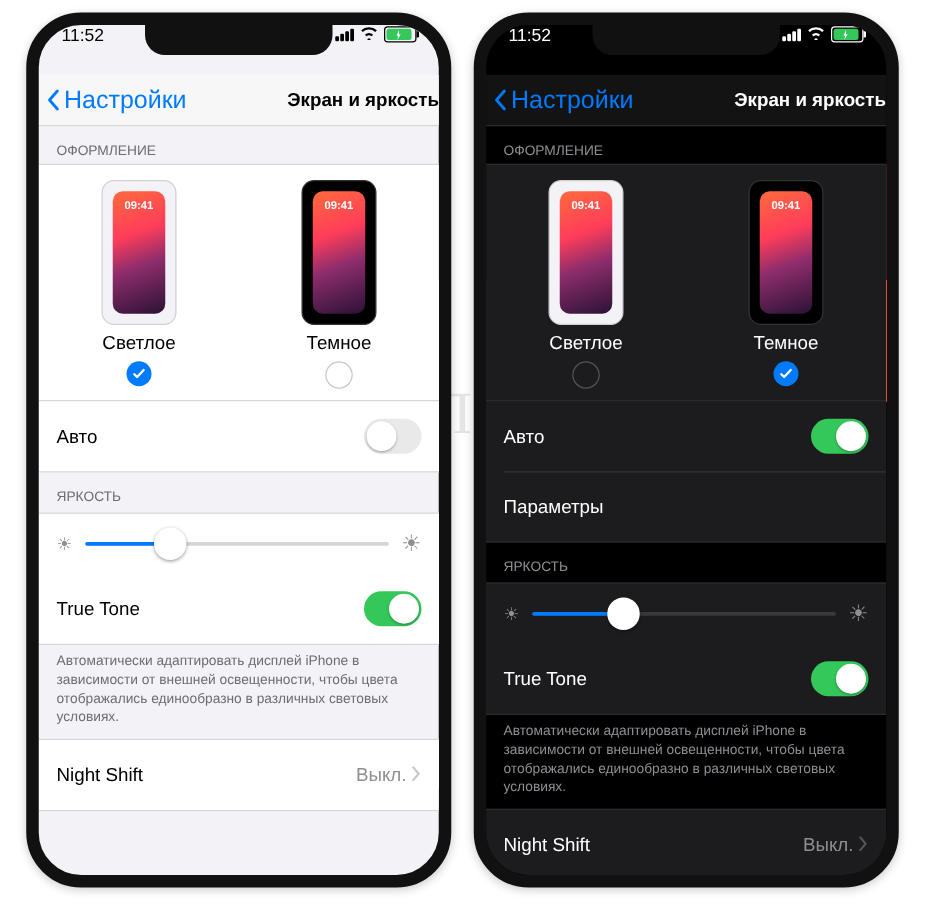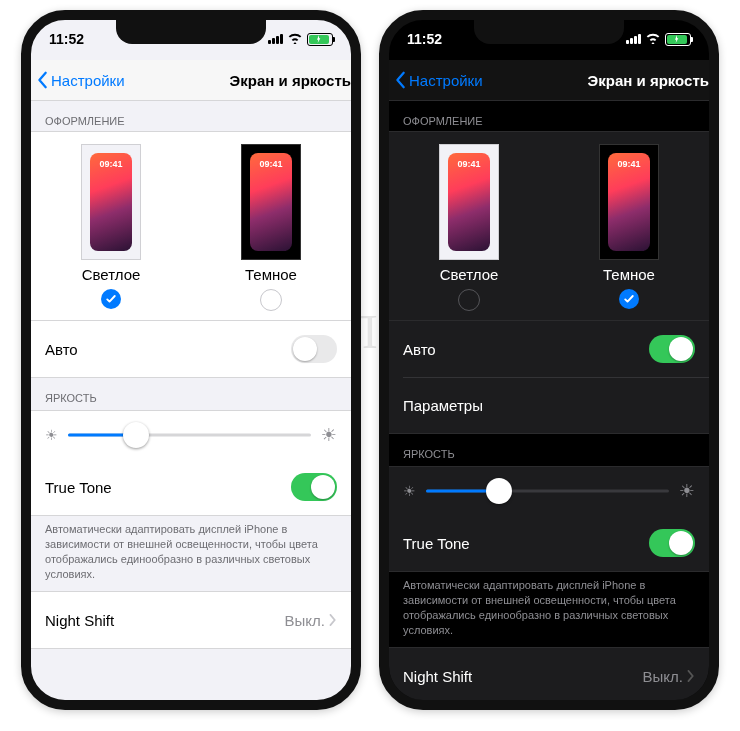"11:52" .statusbar { align-items: center -> flex-start; font-weight: 700 -> 400 }
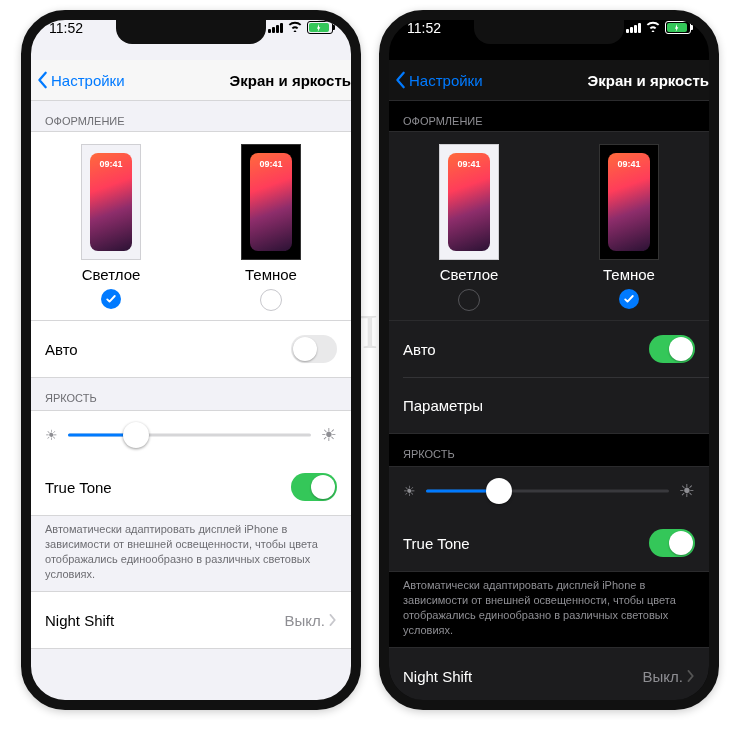"Настройки" .back { font-size: 15px -> 20px }
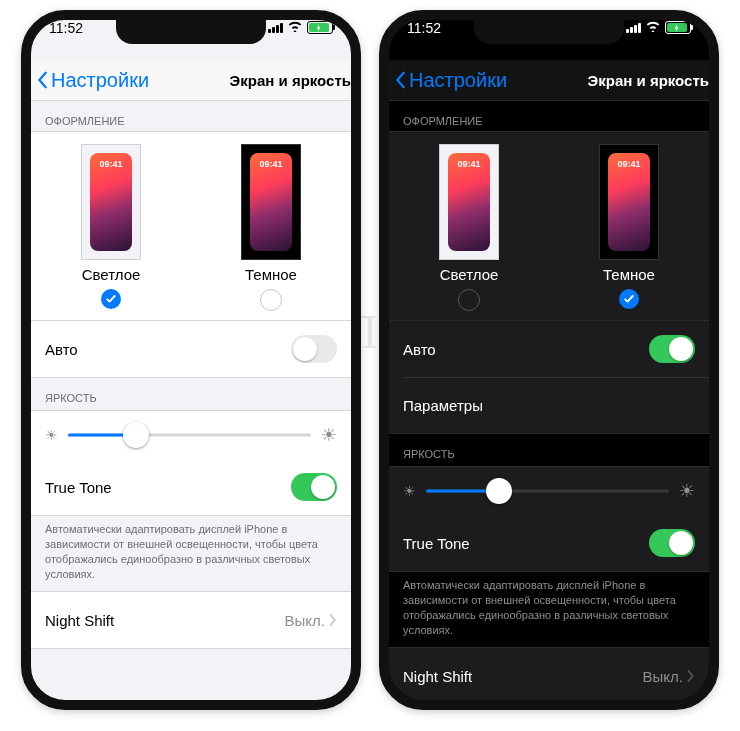"09:41" .ap-thumb { border-radius: 0 -> 10px }
